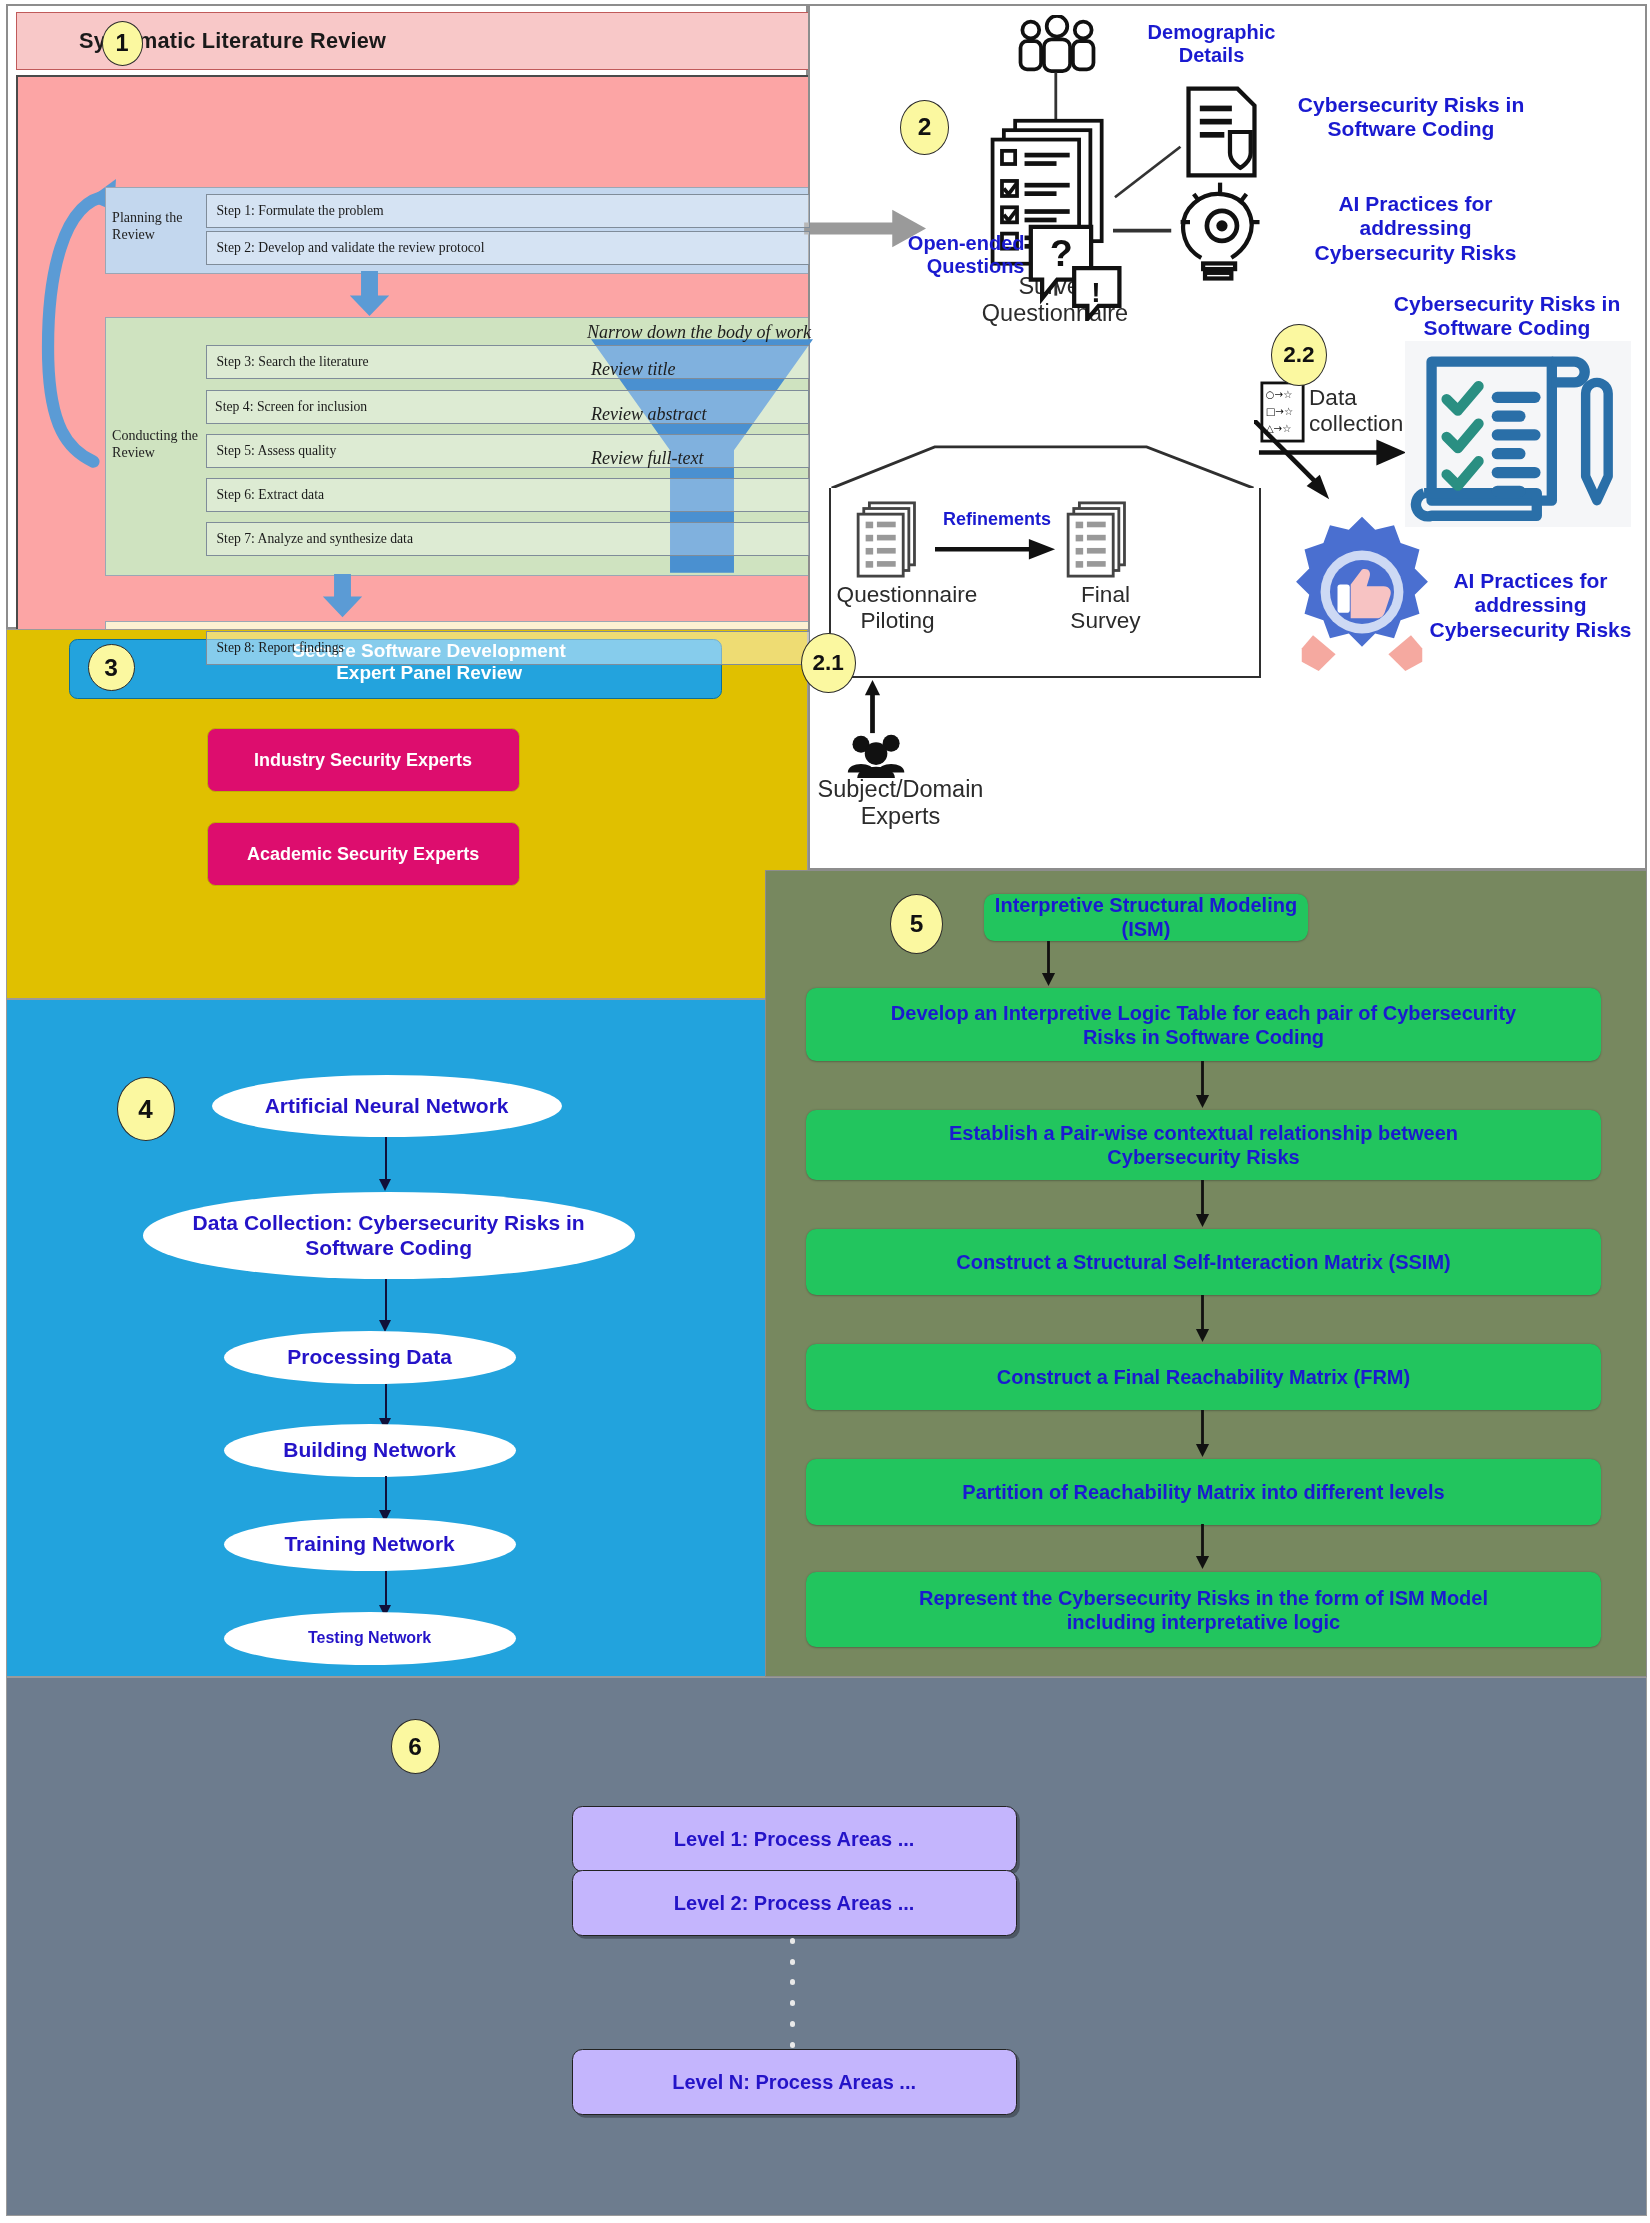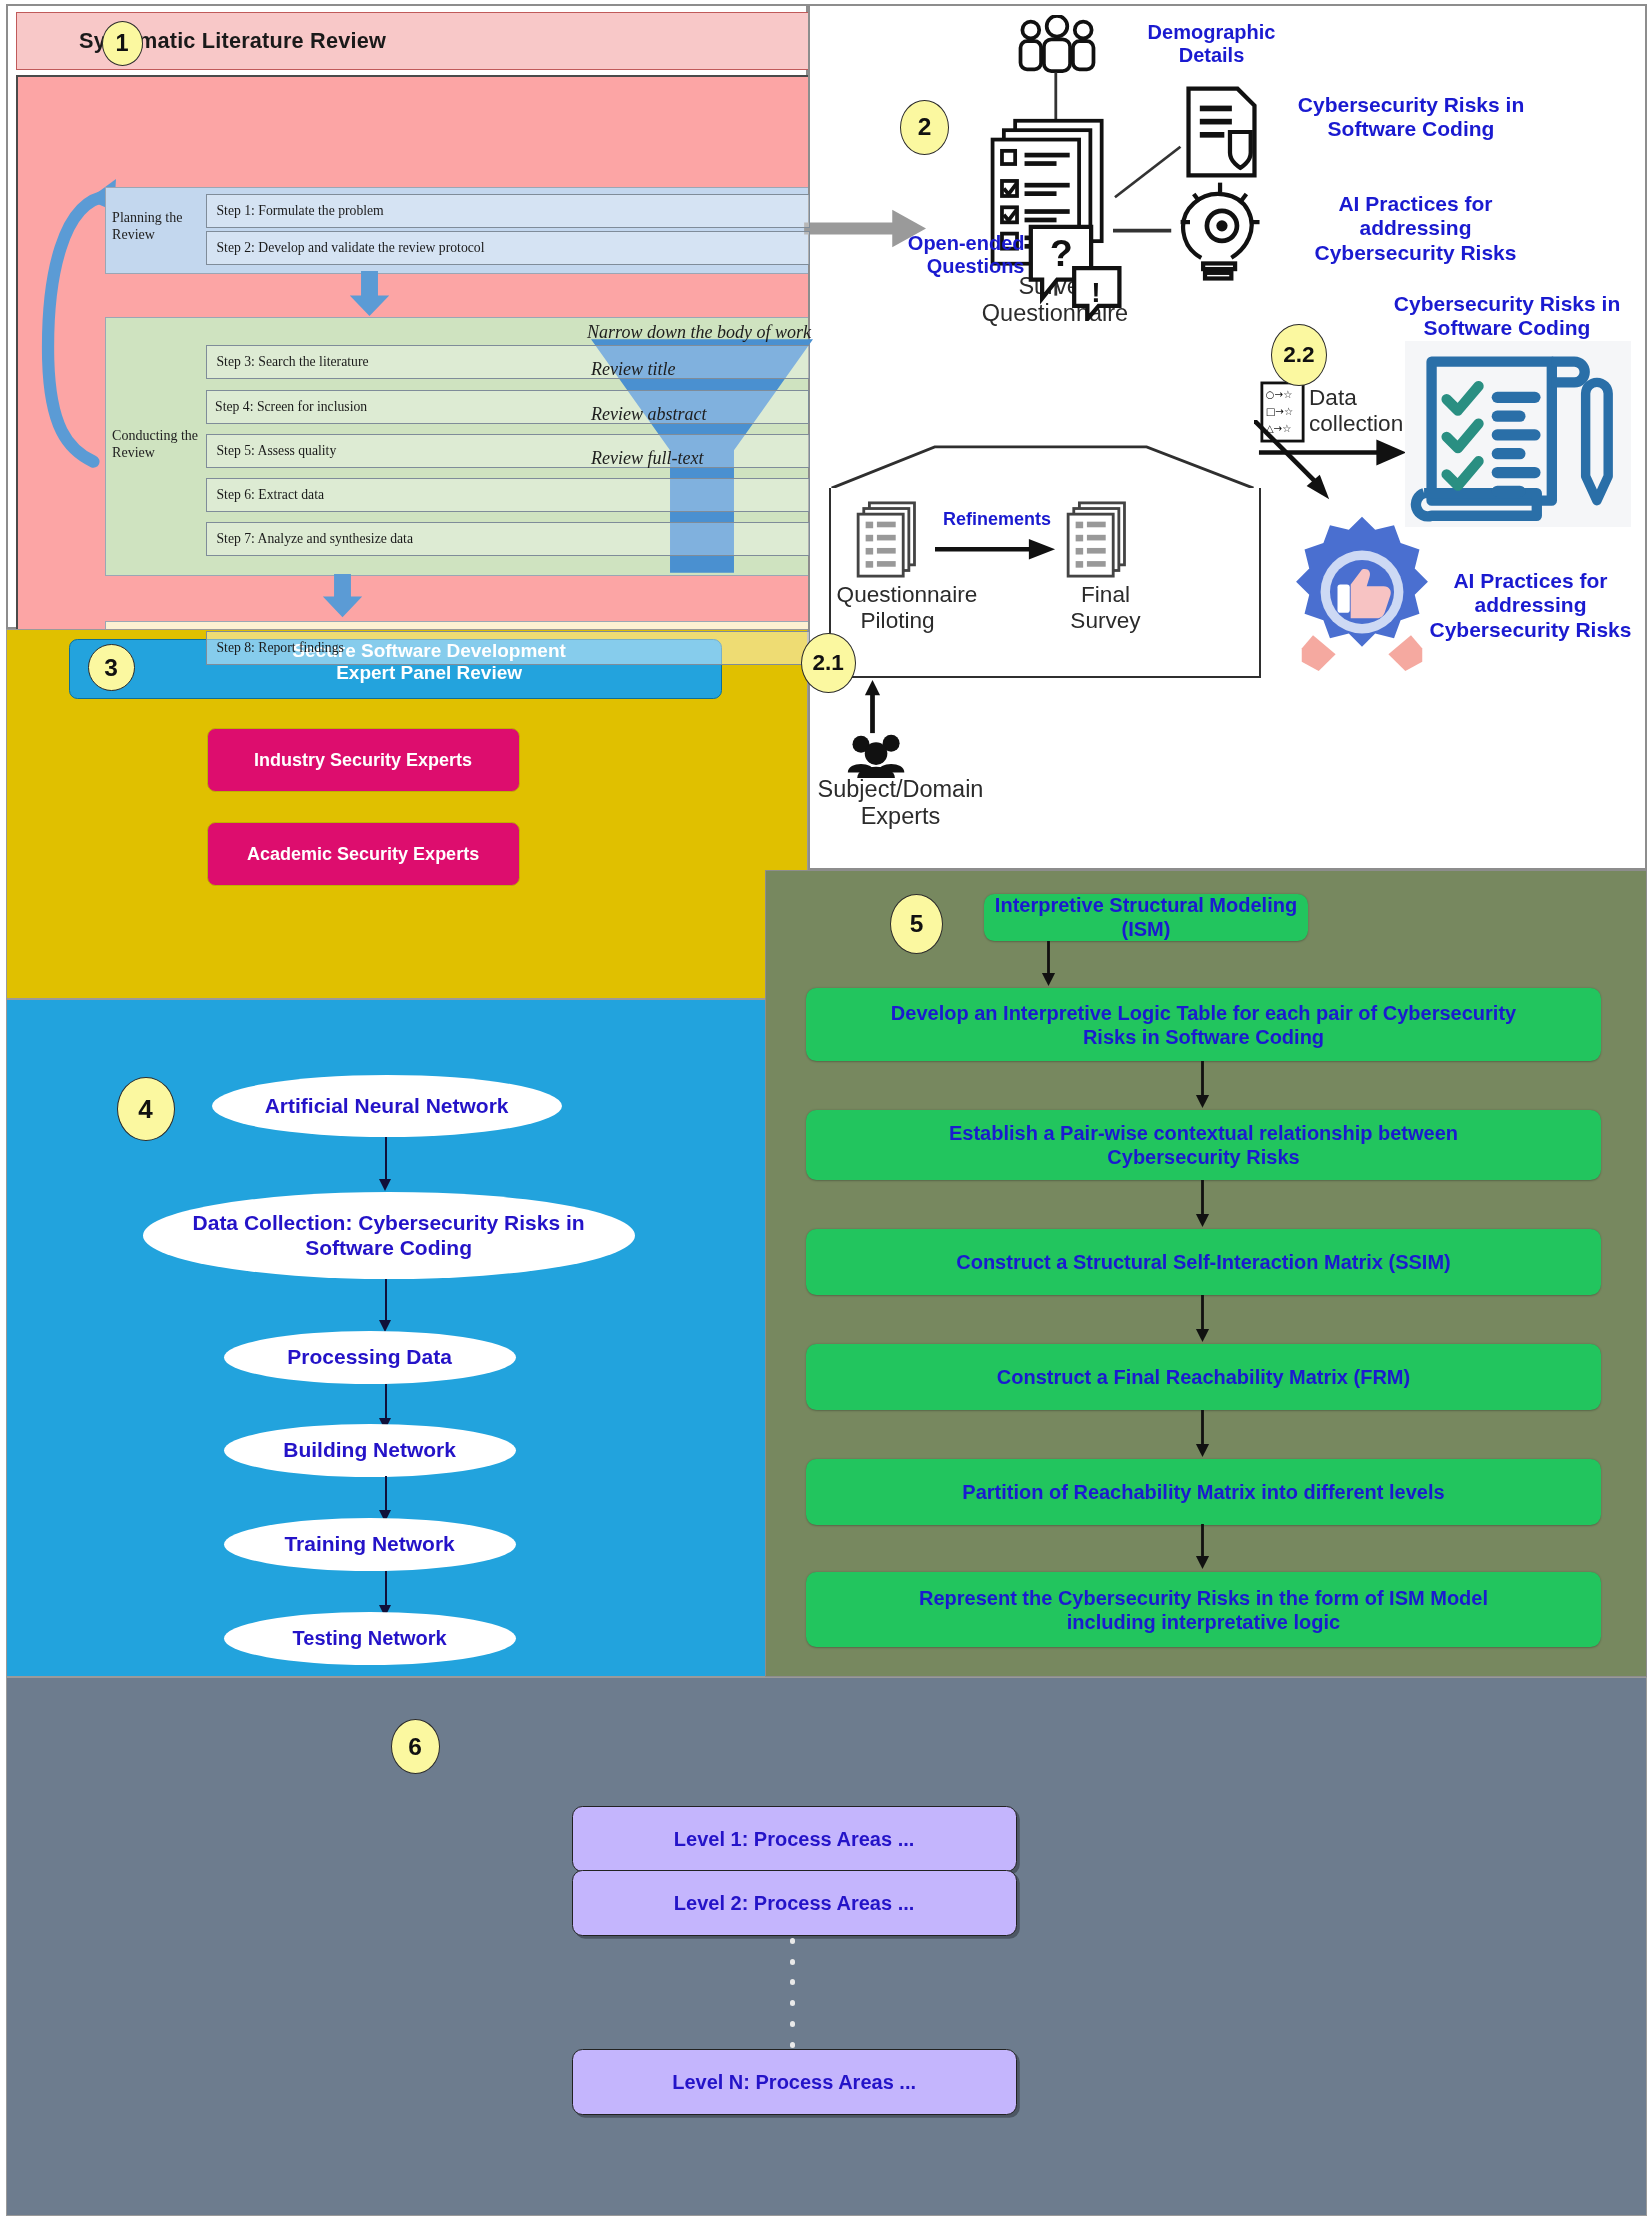"Testing Network" div.oval { font-size: 20px -> 16px }
